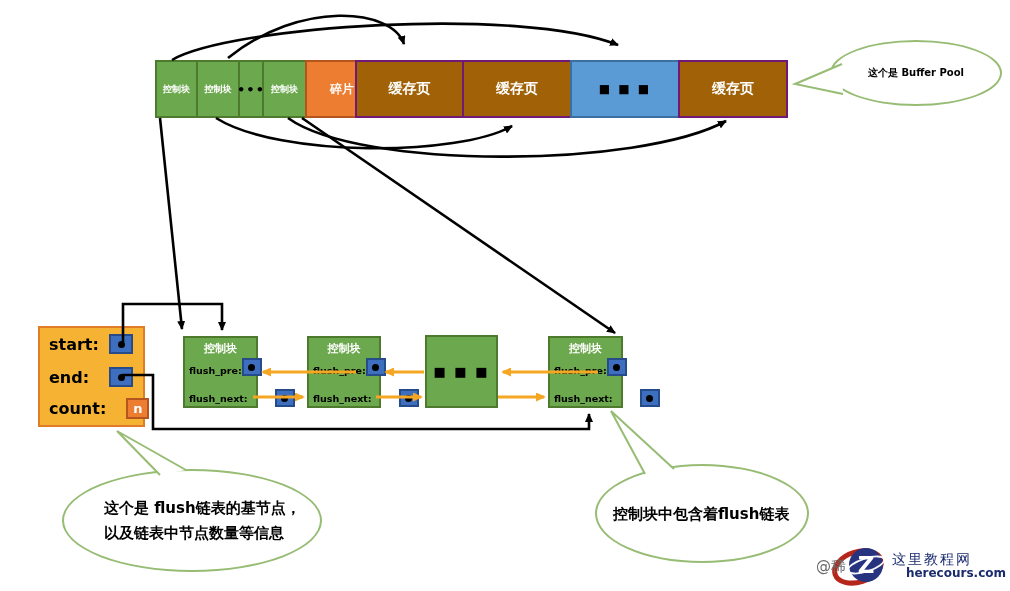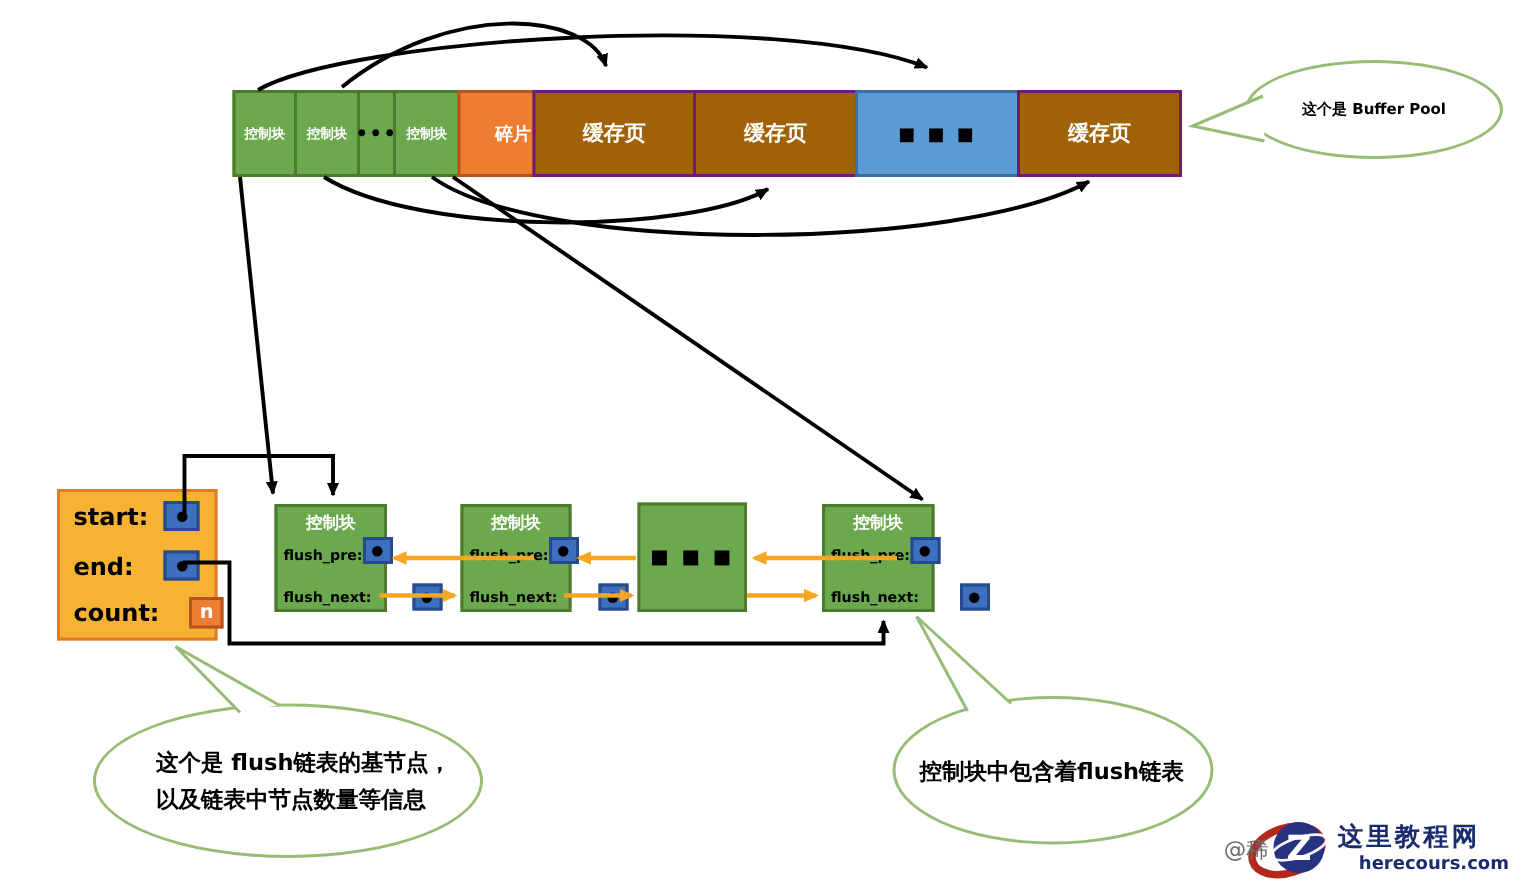"这里教程网" .wm-site { font-size: 17px -> 14px; font-weight: bold -> normal }
